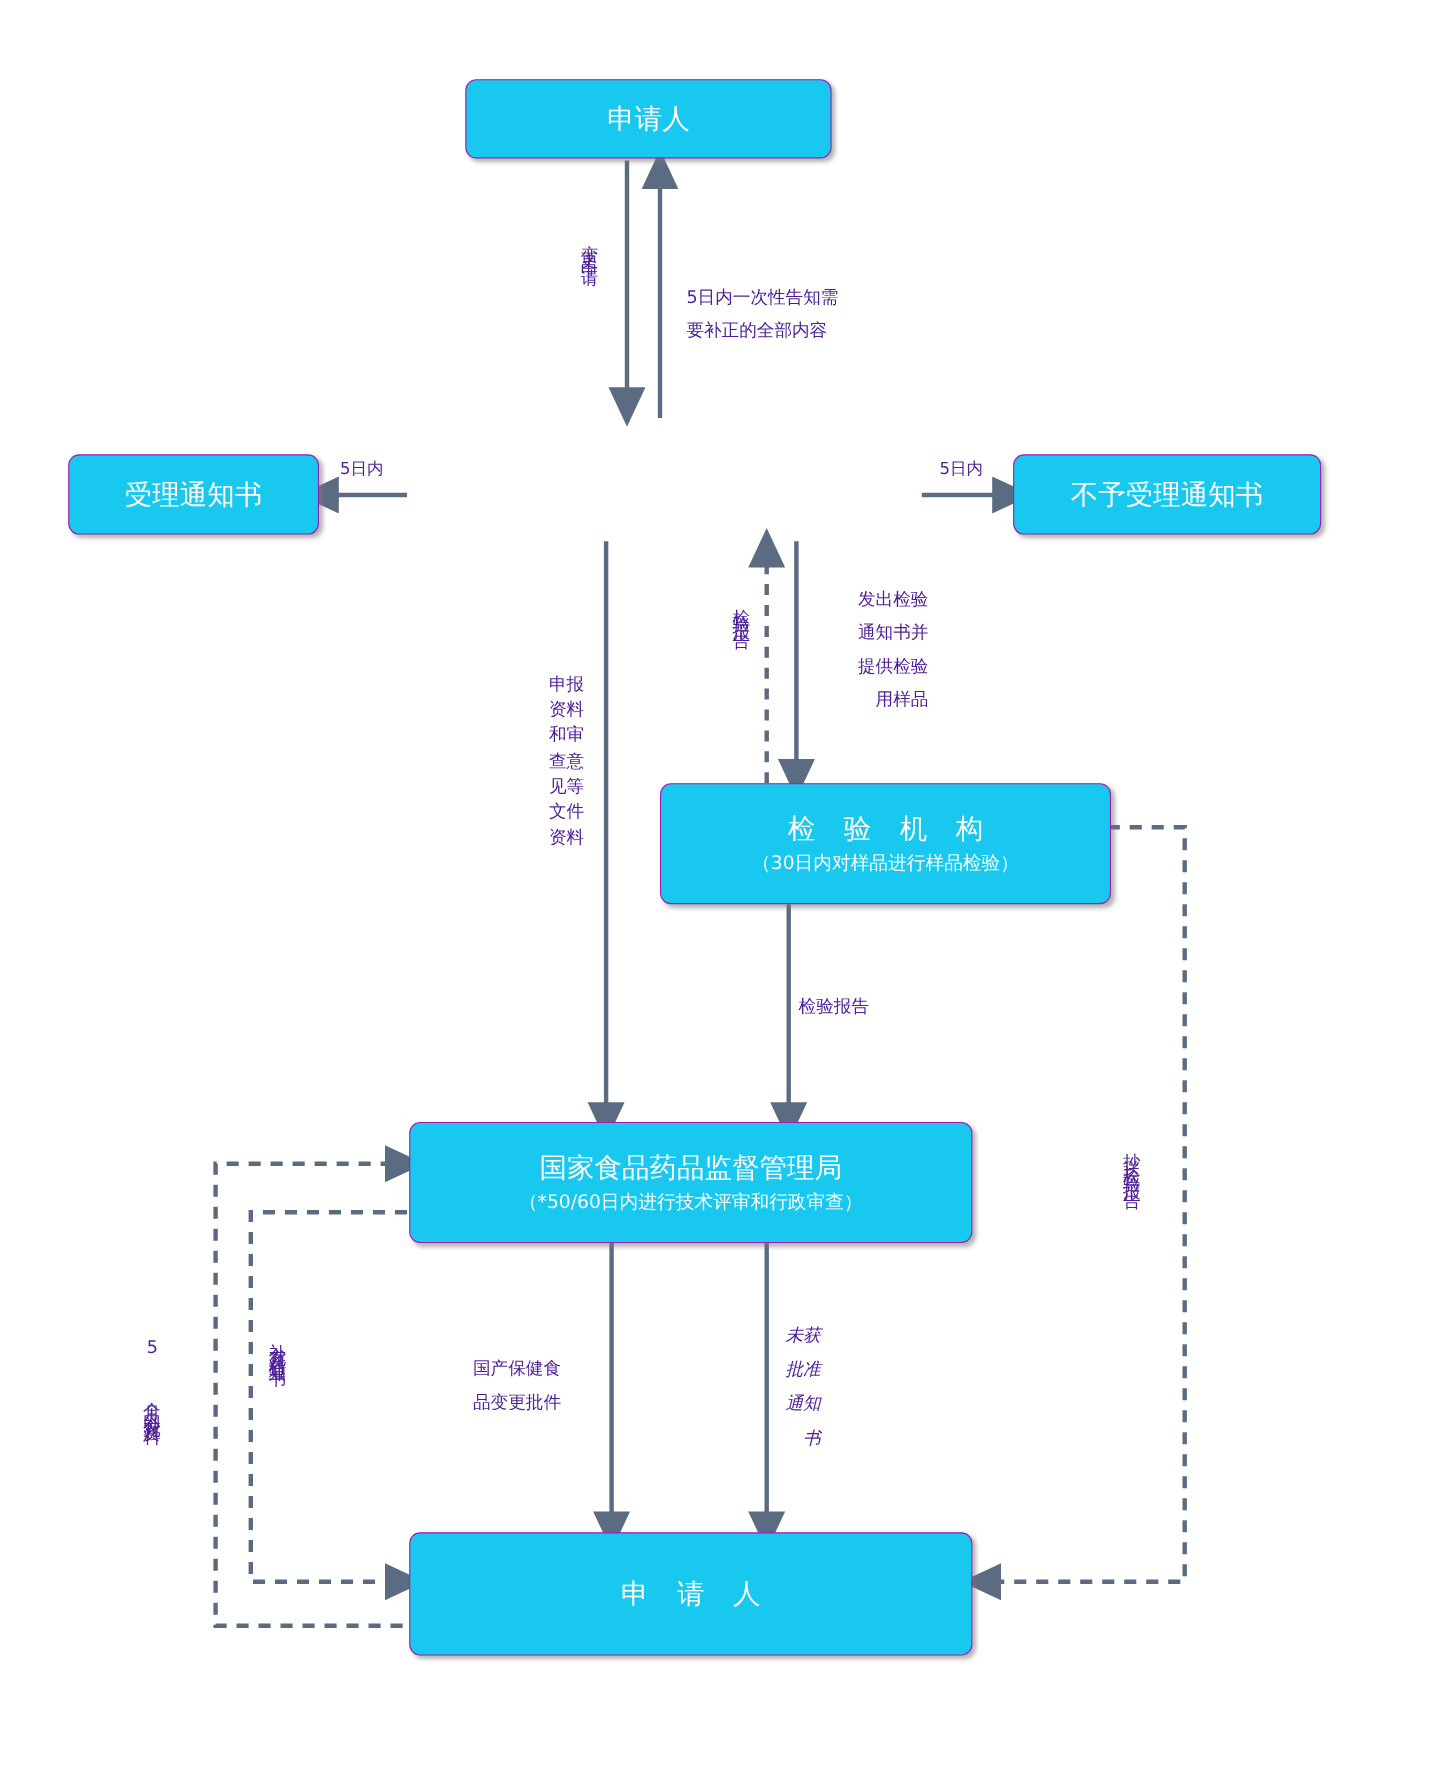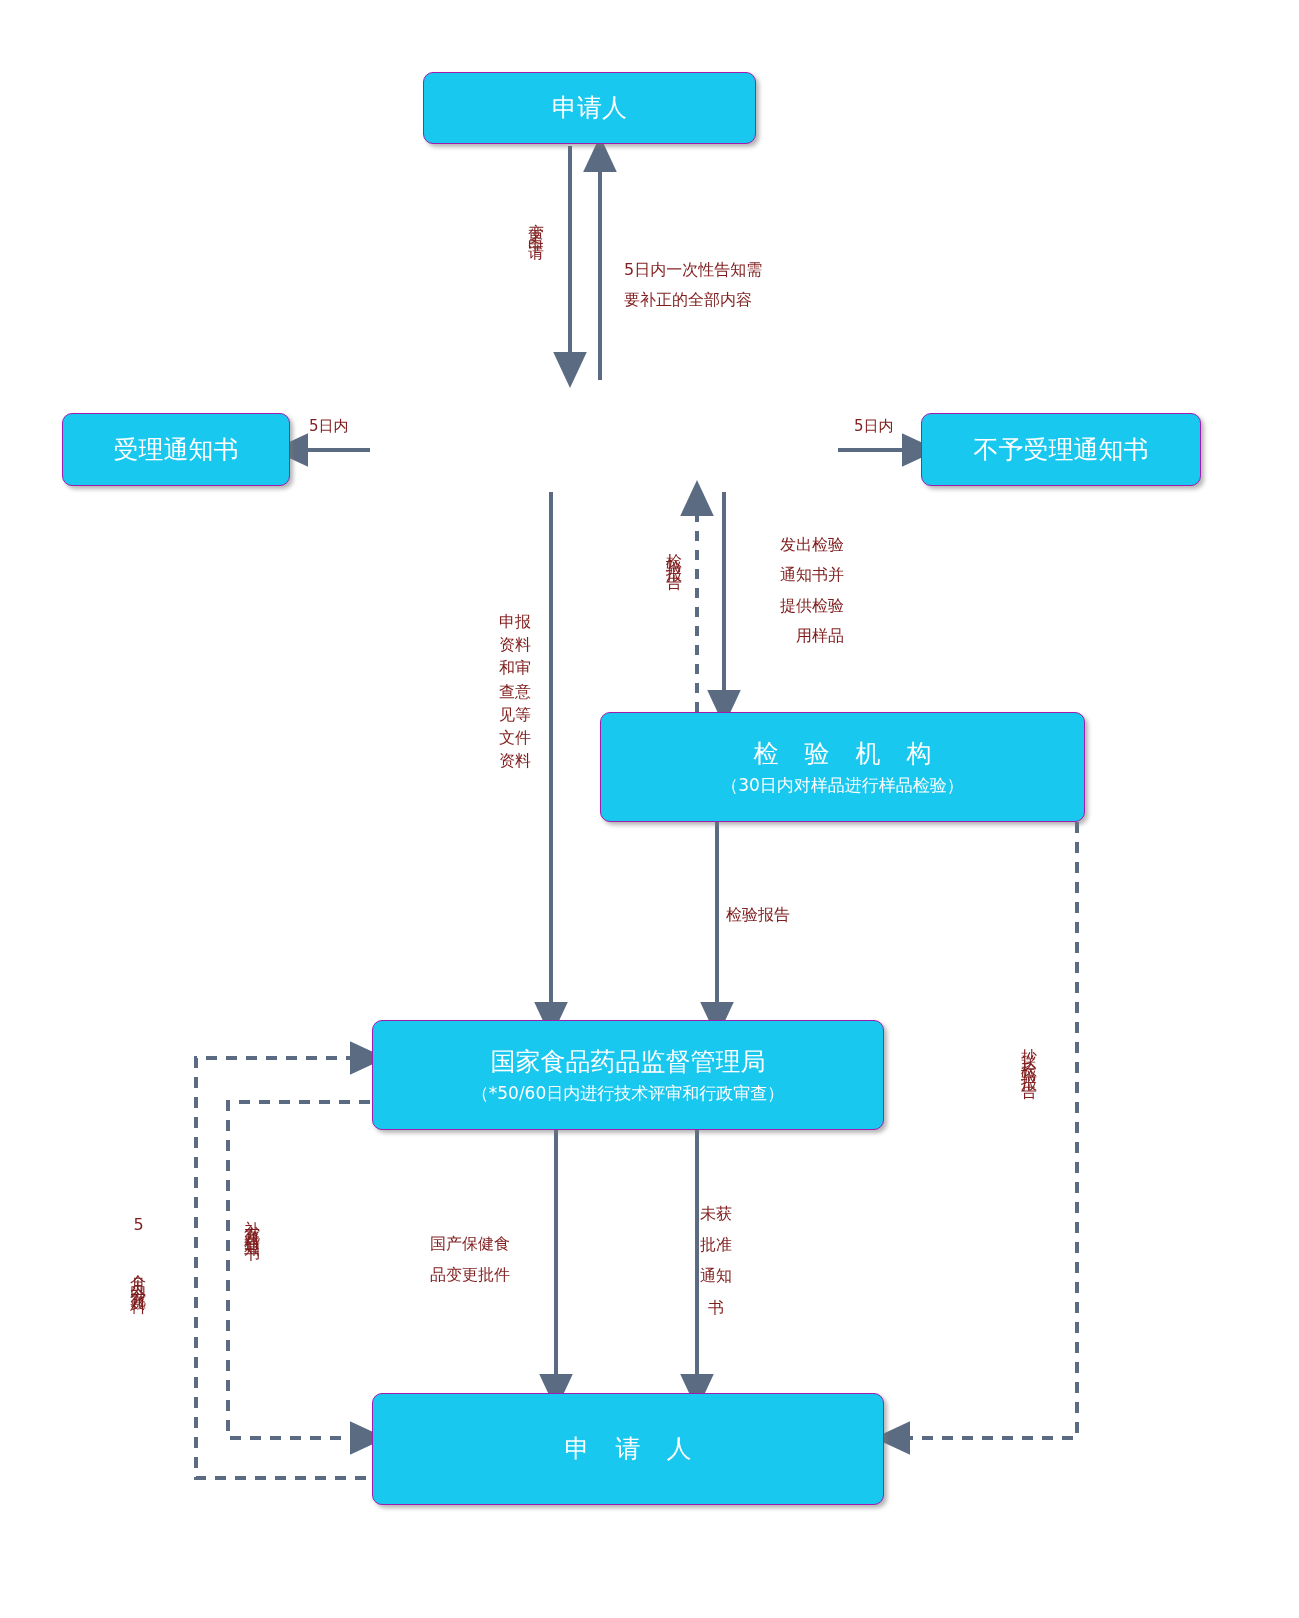"5日内一次性告知需" .lbl { color: #7f1d1d -> #4c1d95 }
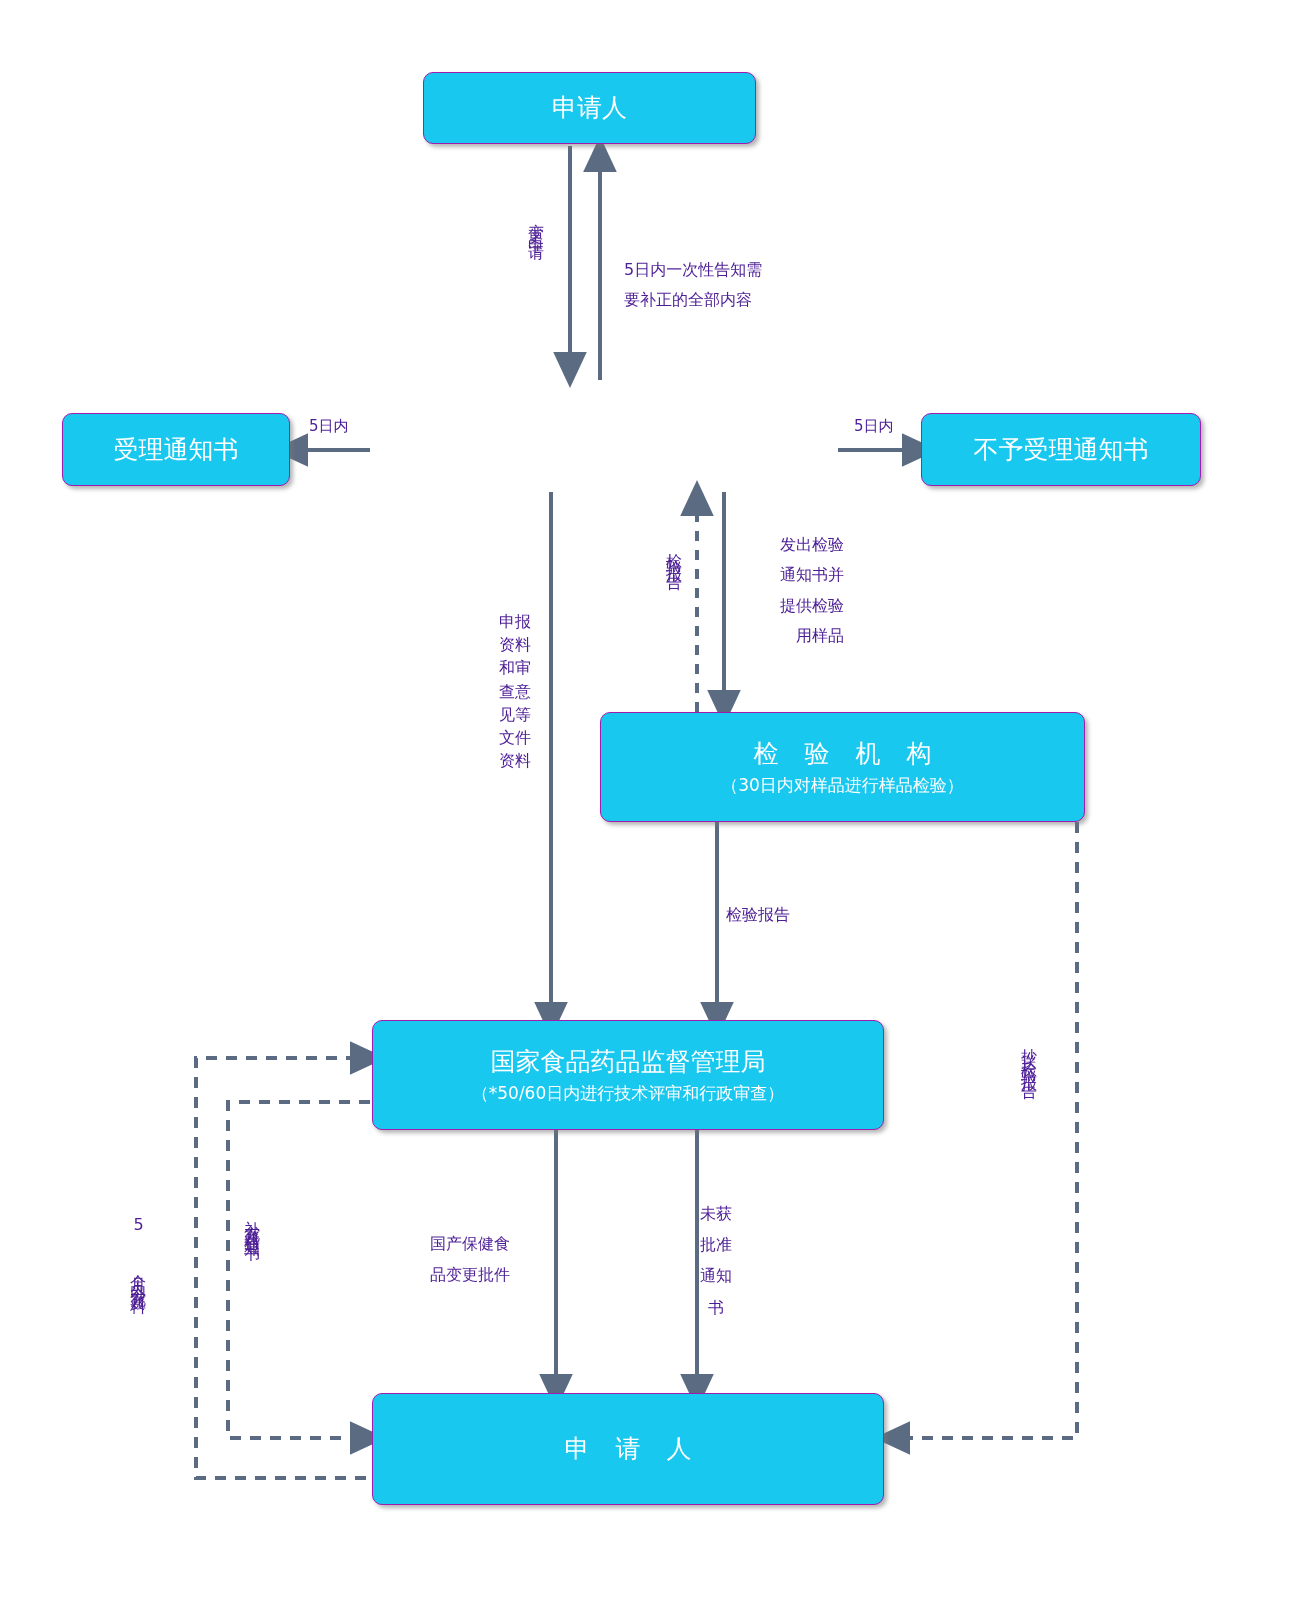"检 验 机 构" div.node { width: 485px -> 410px }
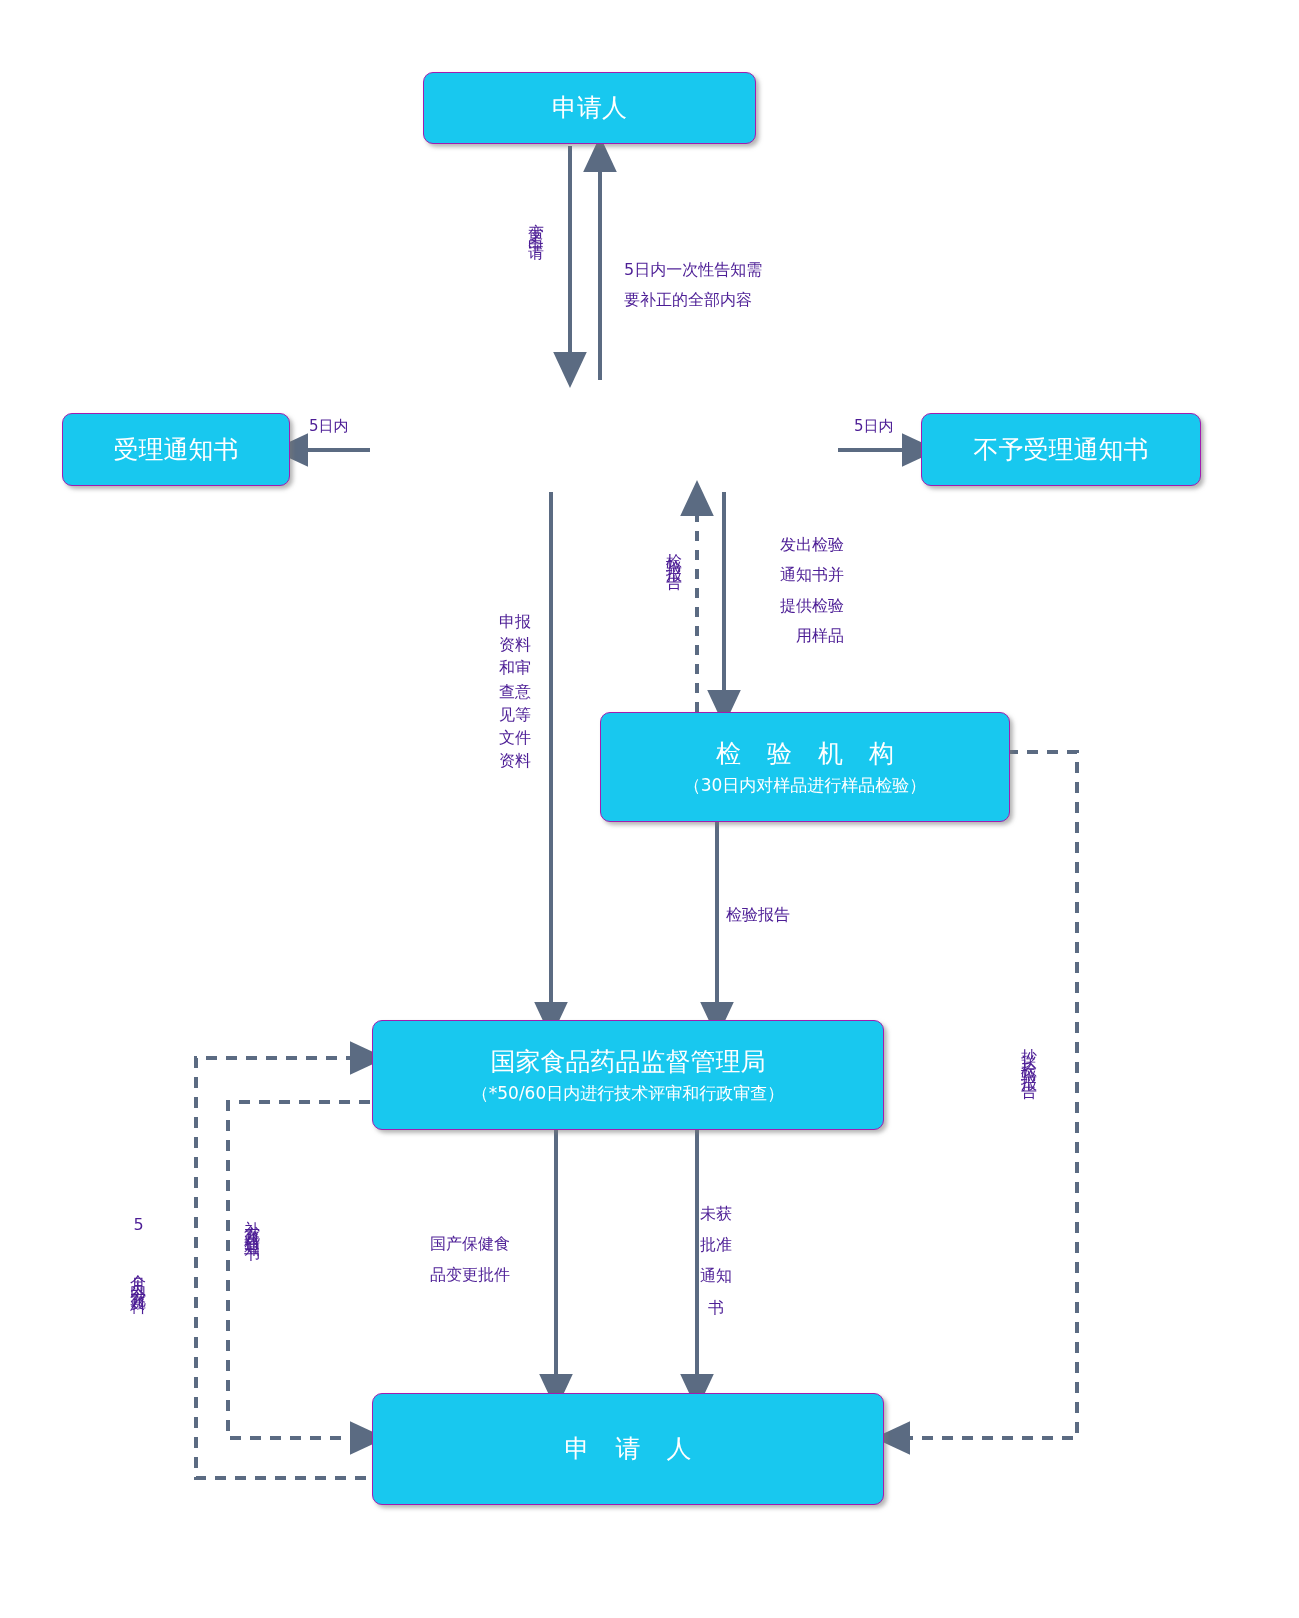"未获" div.lbl { font-style: none -> italic; text-align: center -> right }
